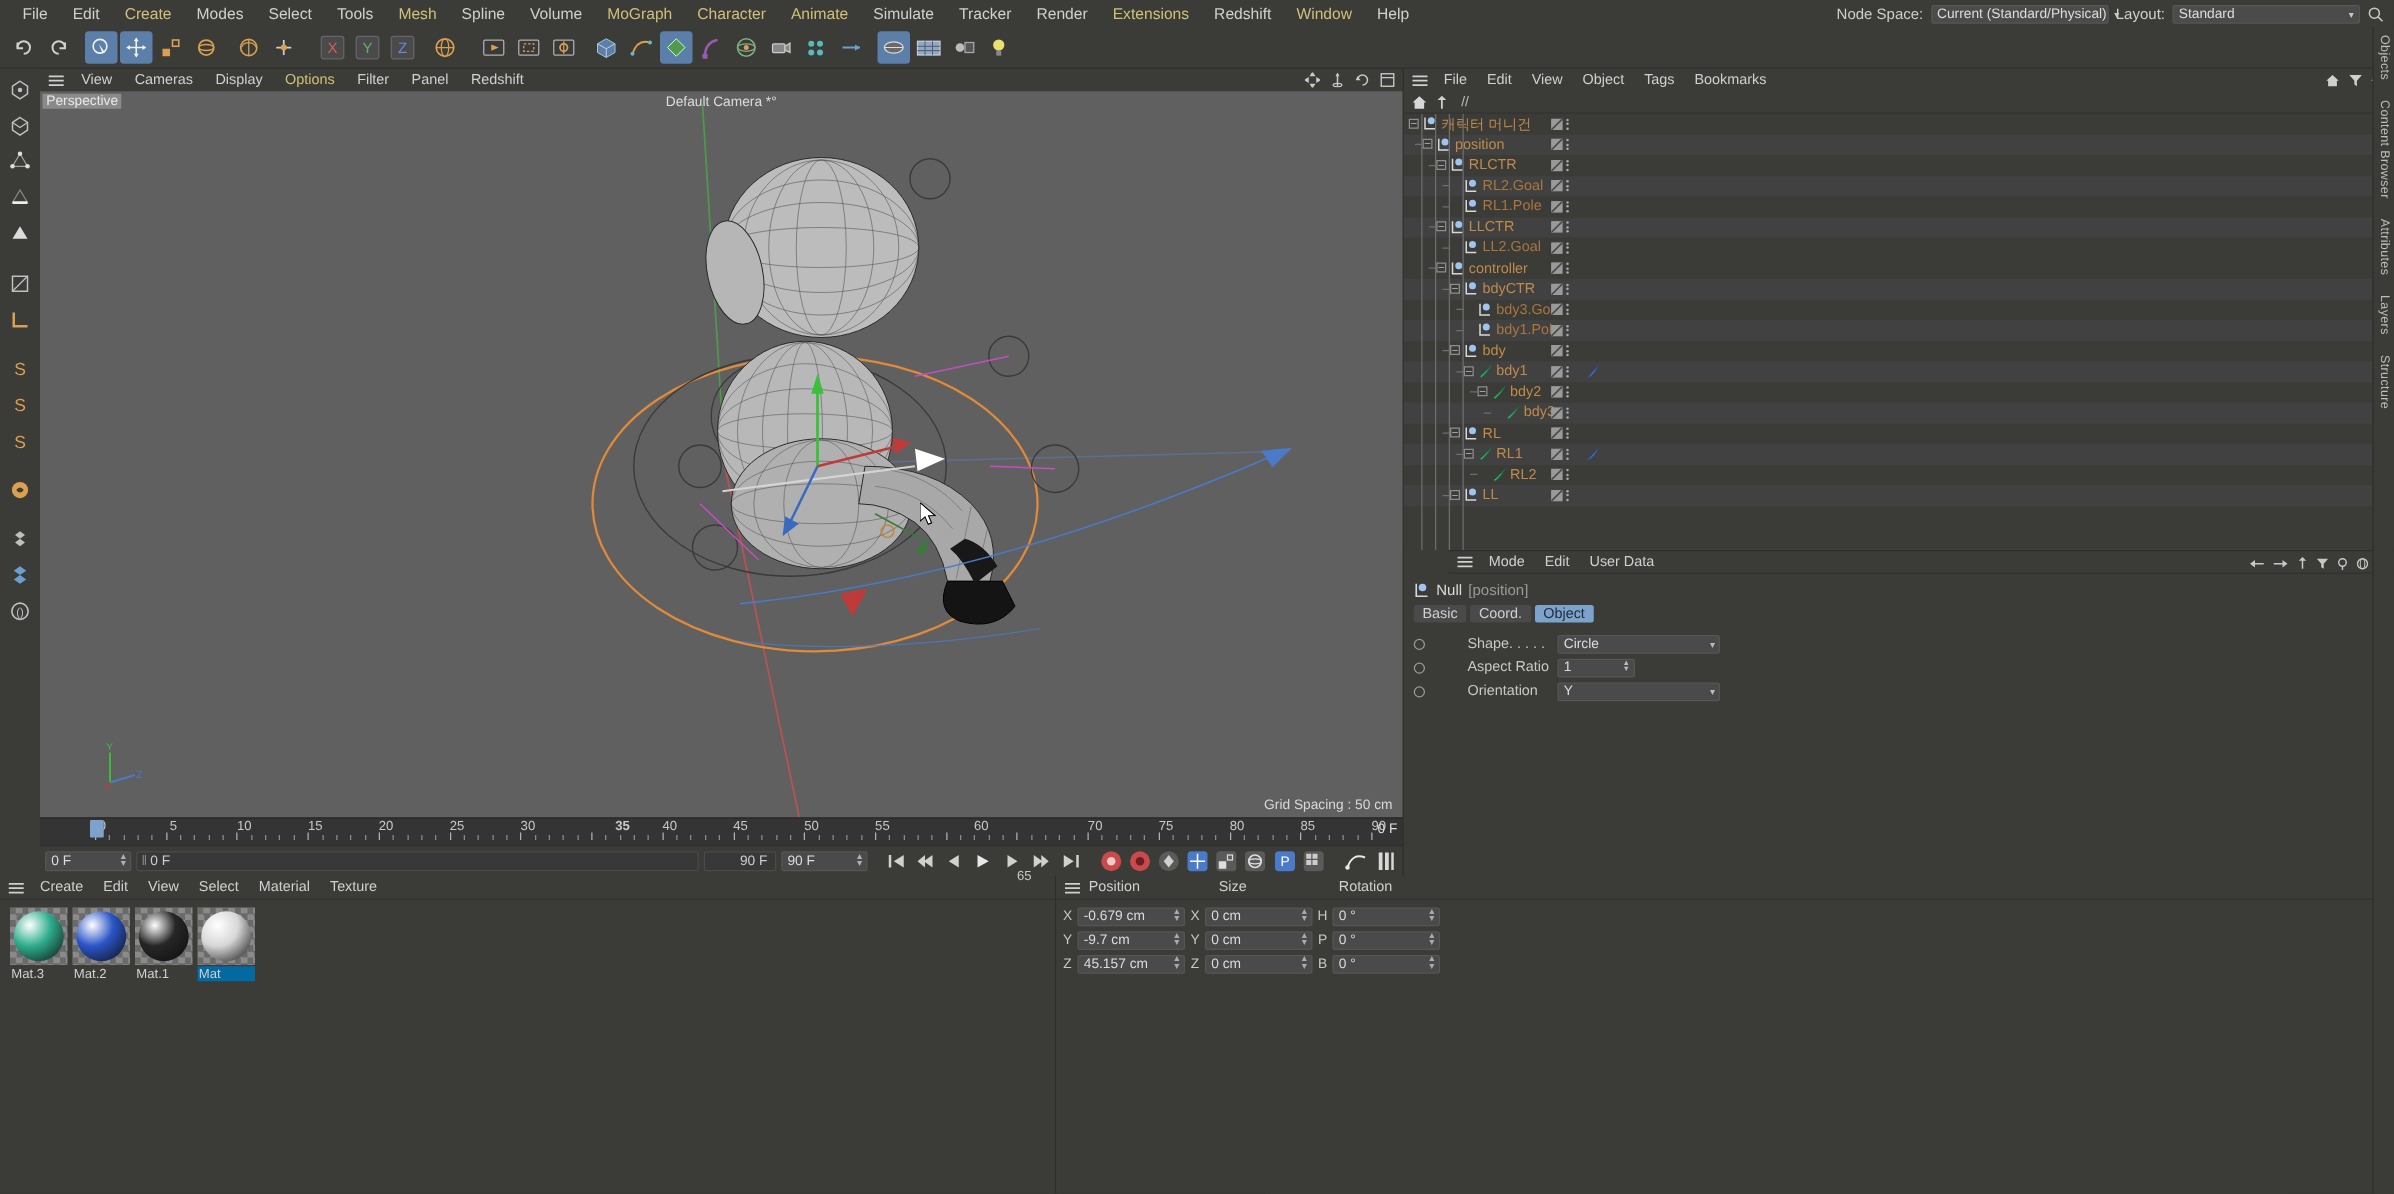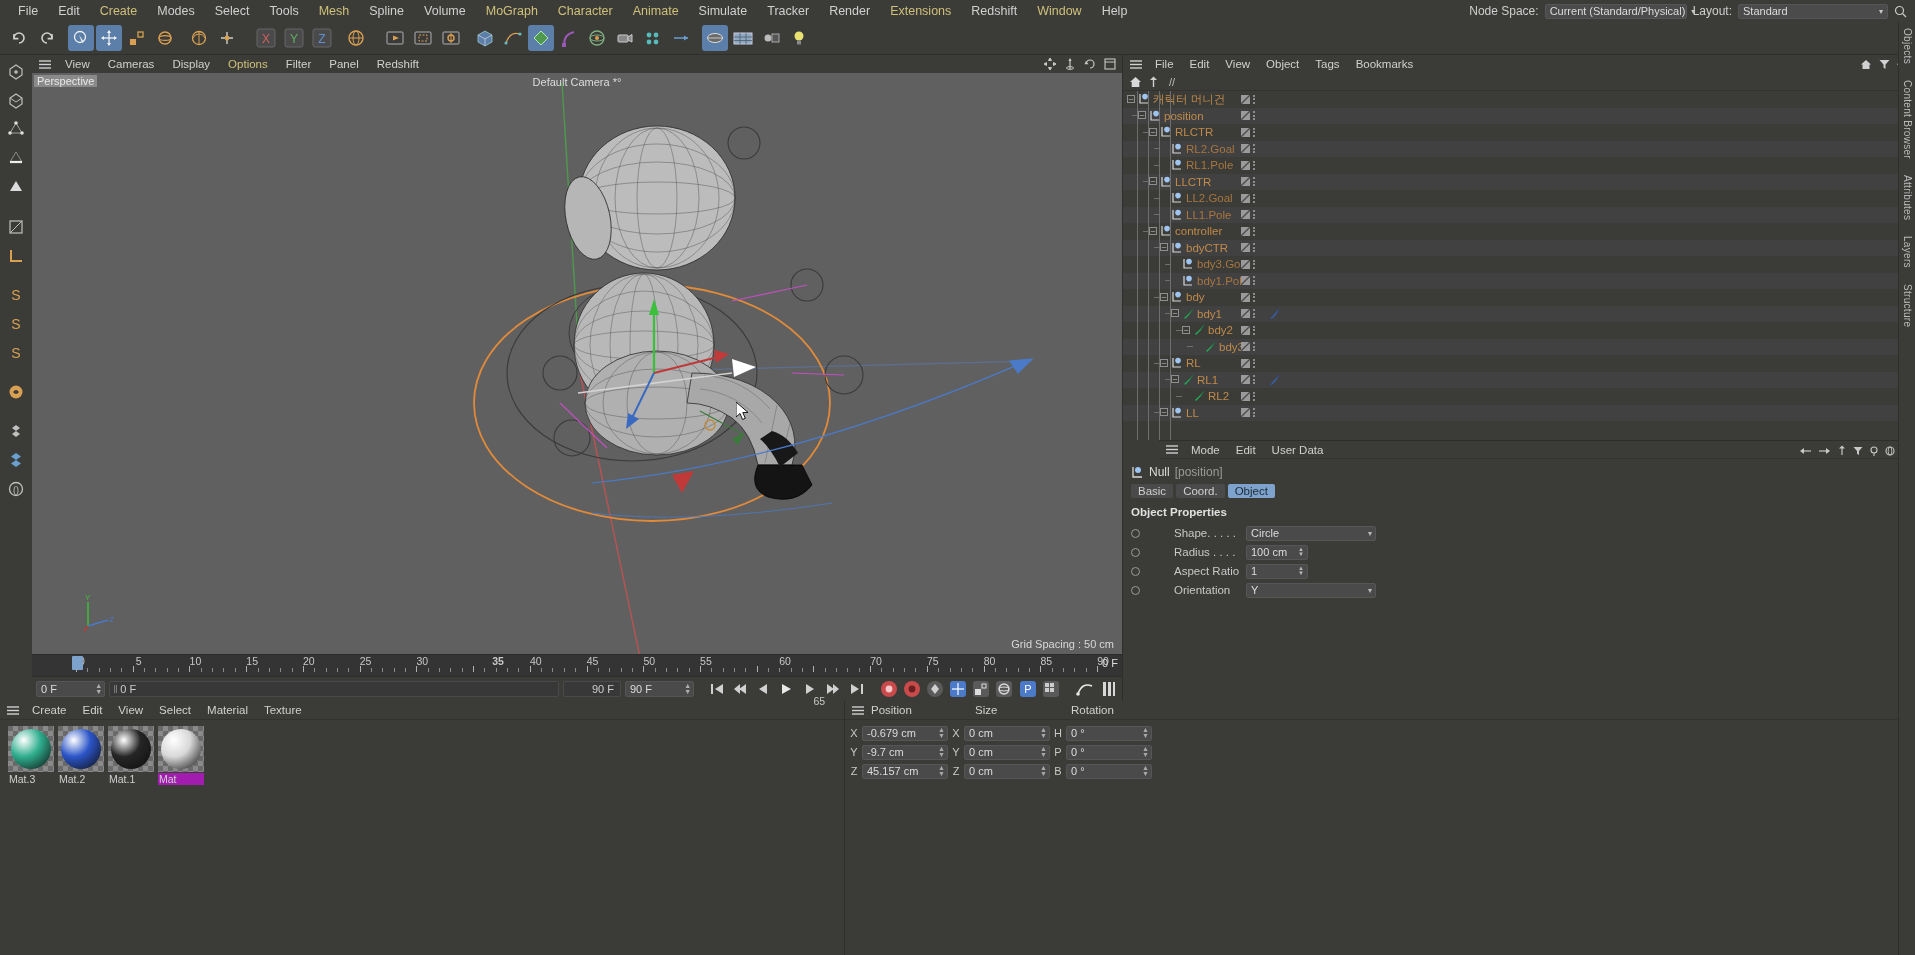"LL1.Pole" div.orow { html: <div> <span></span> <span> <svg> <path></path> <circle></circle> </svg> </span> <span>LL1.Pole</span> <span> <span> <svg> <rect></rect> <line></line> </svg> </span> <span> <i></i> <i></i> <i></i> </span> </span> </div> -> none }
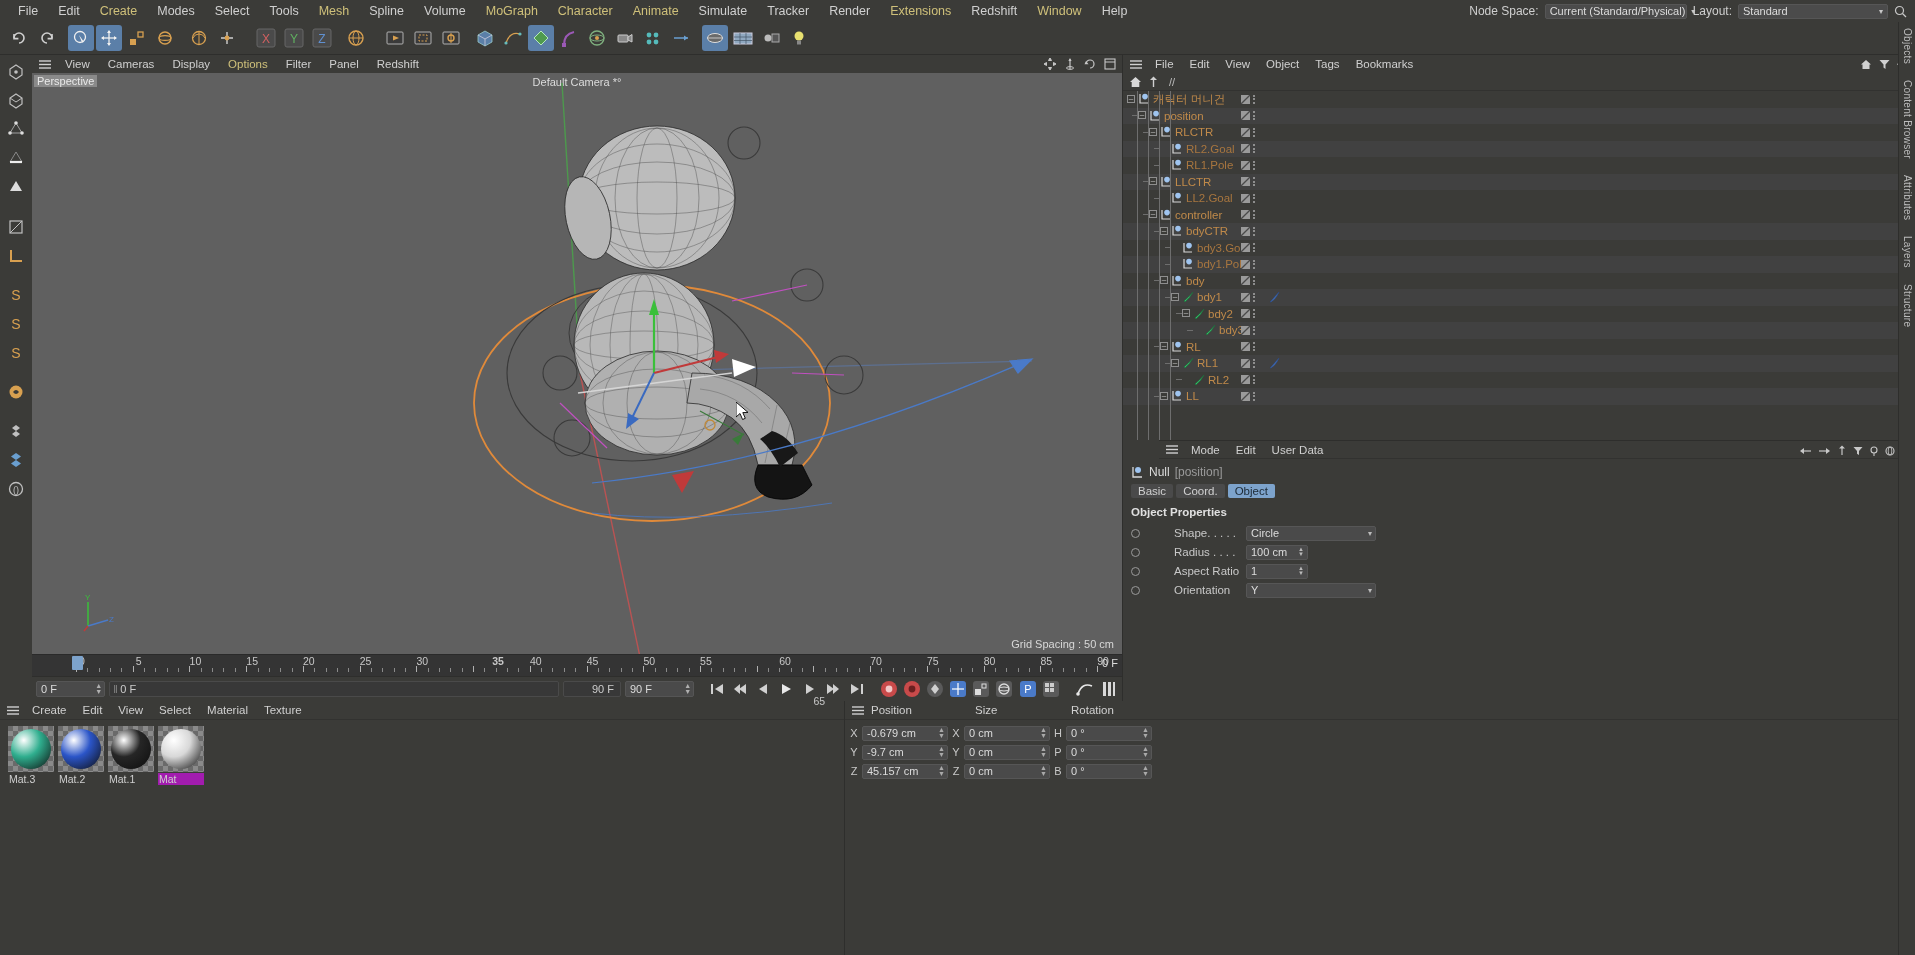"Object Properties" div { html: <div>Object Properties</div> -> none }
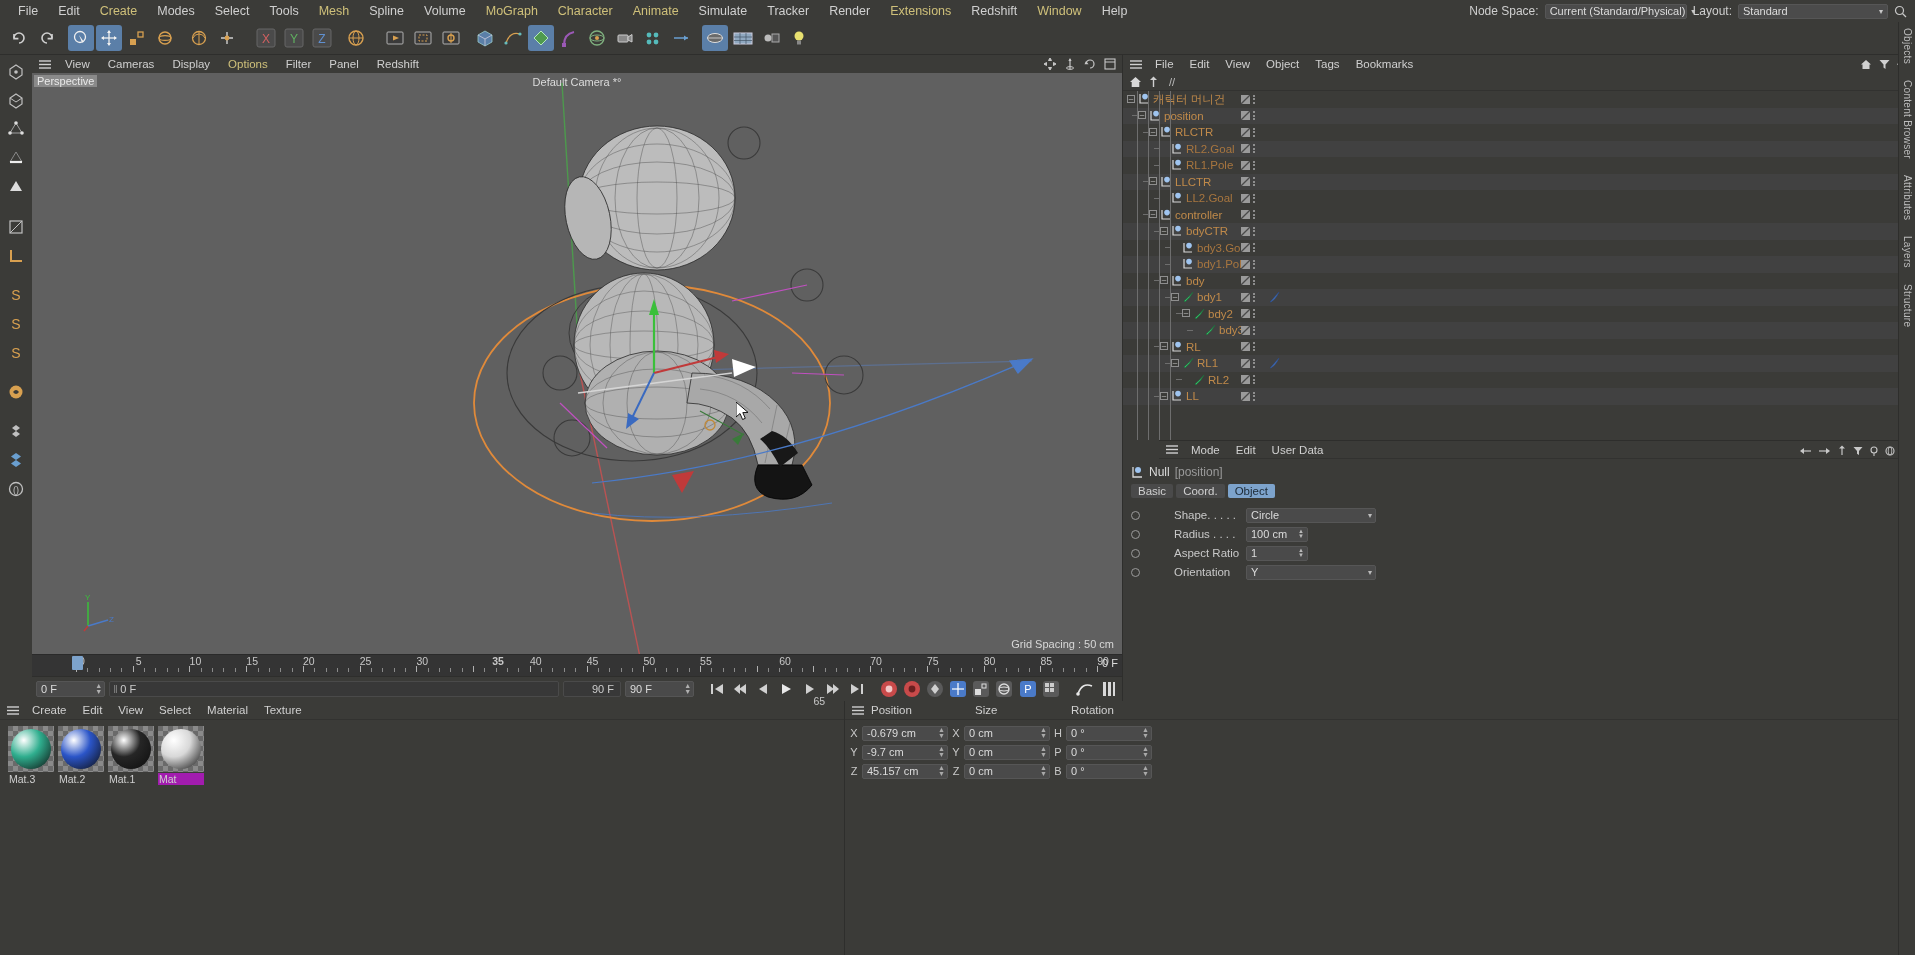"Radius . . . ." div.prow { html: <div> <span></span> <span>Radius . . . .</span> <span> <span>100 cm</span> <span>▲<br>▼</span> </span> </div> -> none }
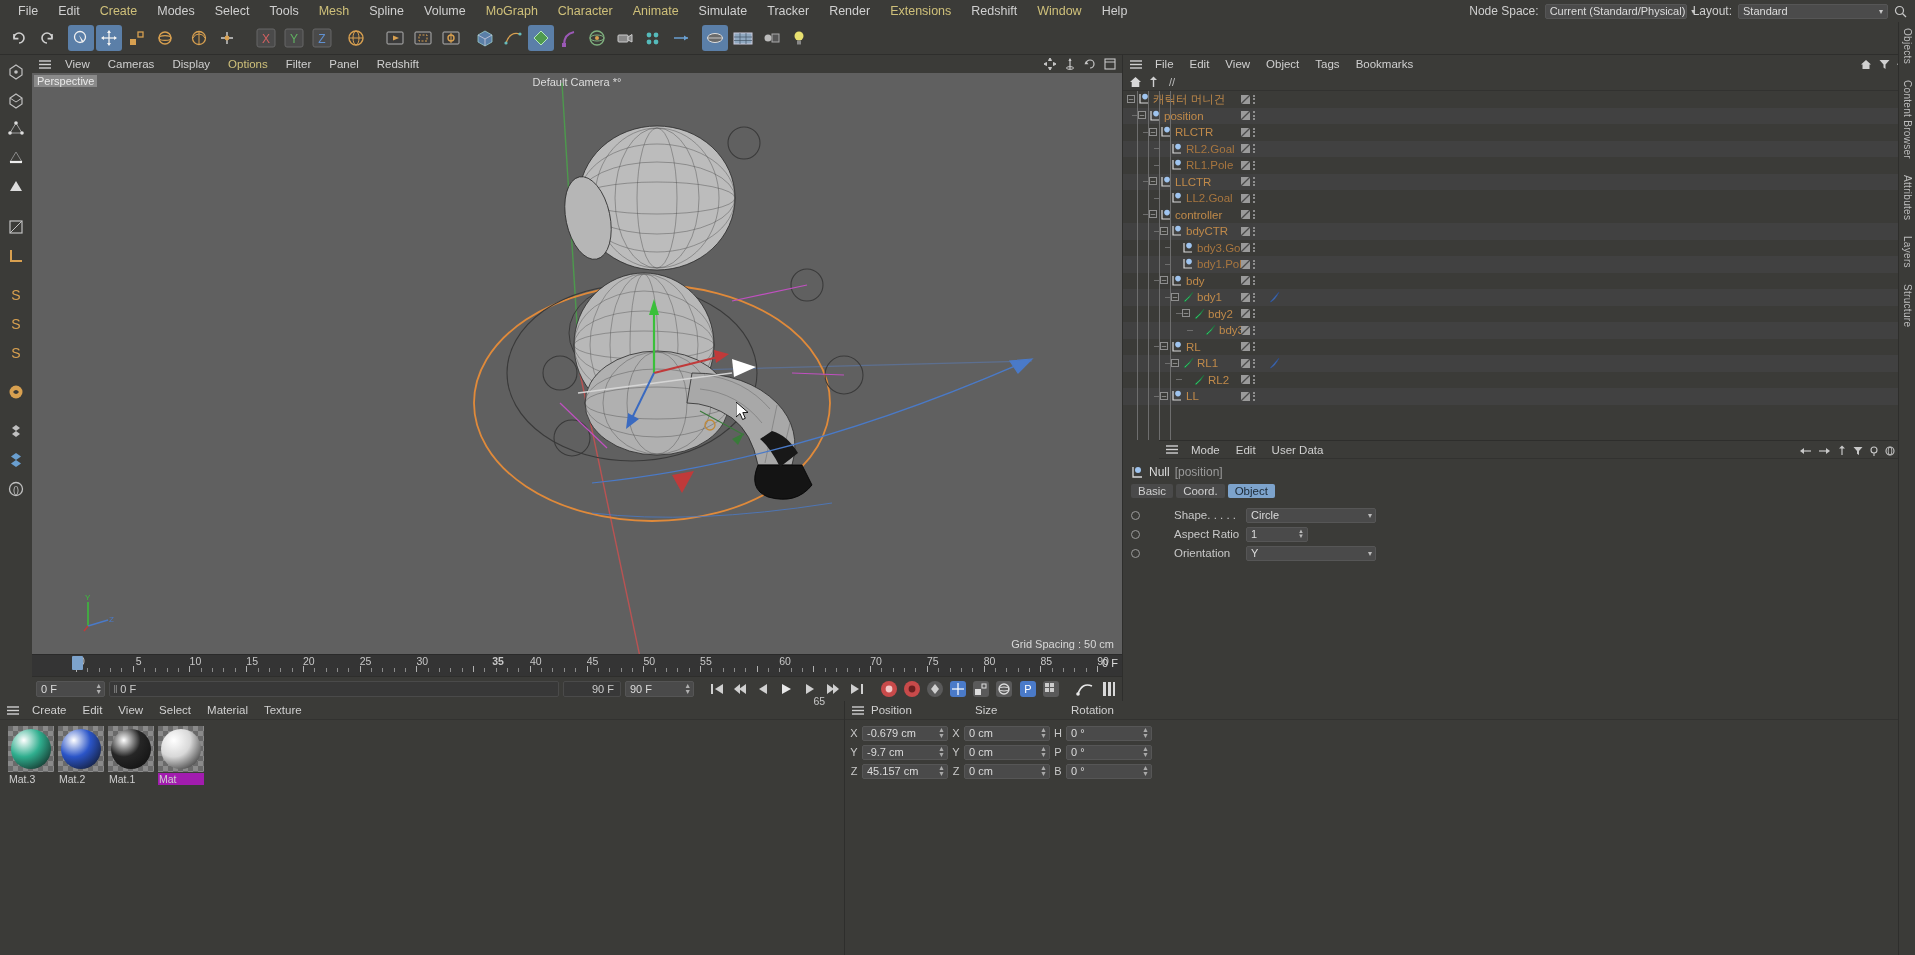"Mat" .matcell.sel .matlbl { background: #a21caf -> #0369a1 }
